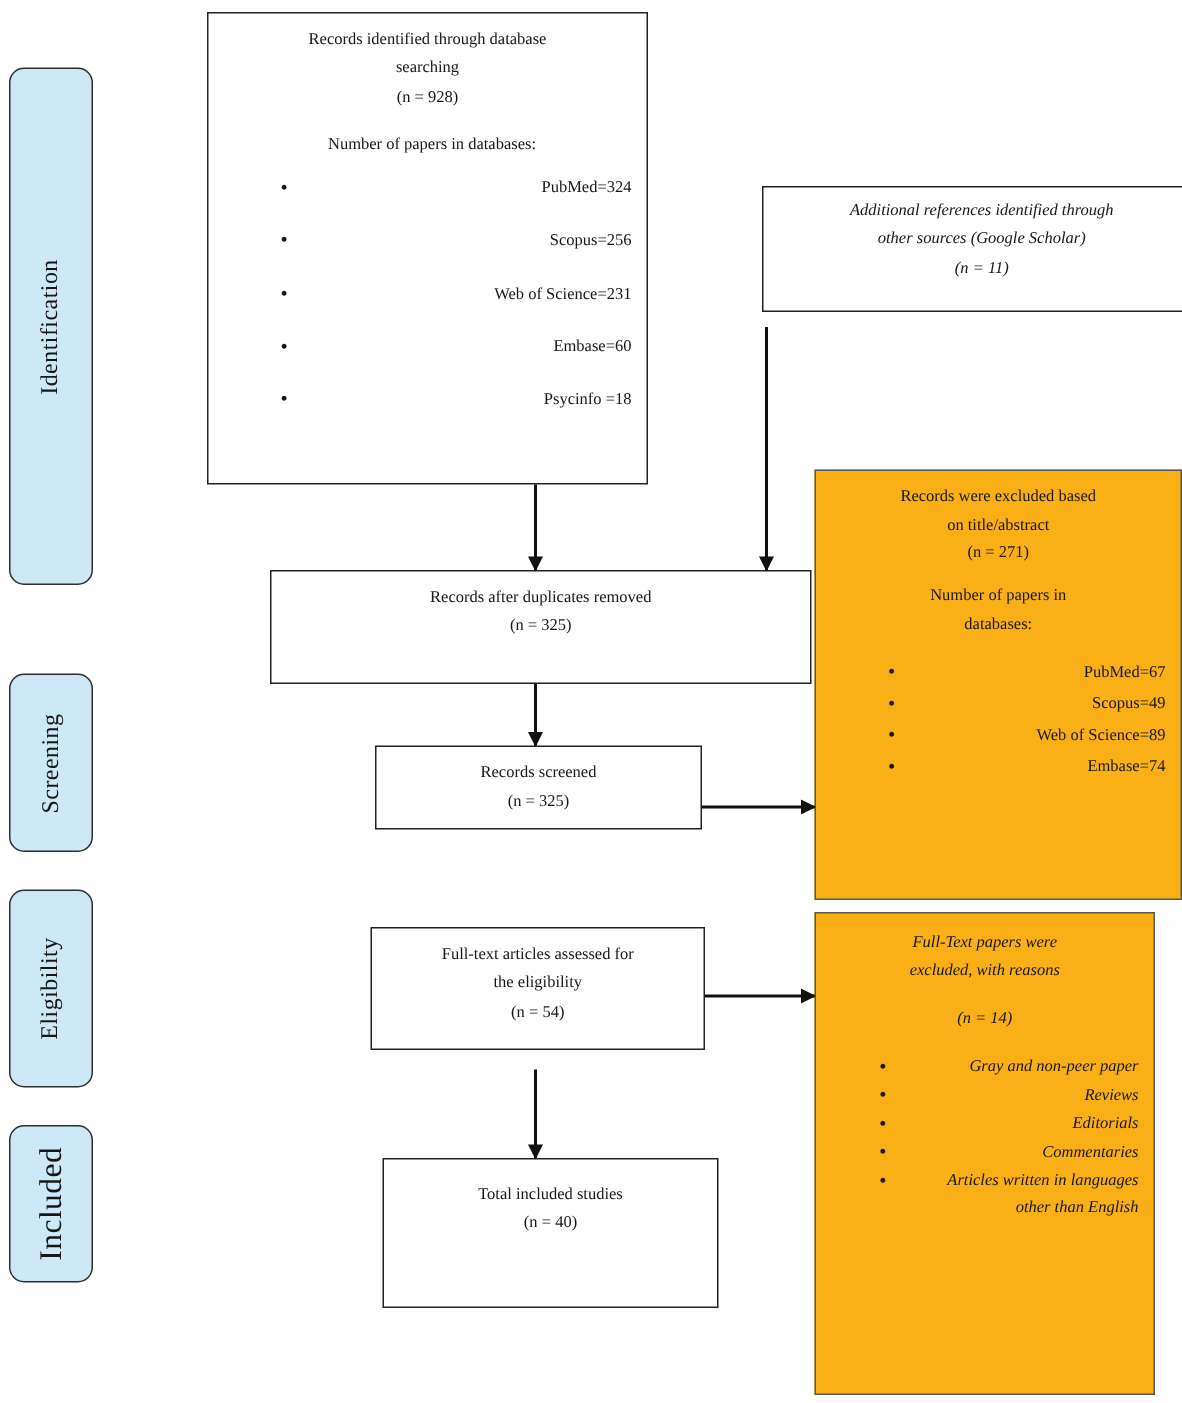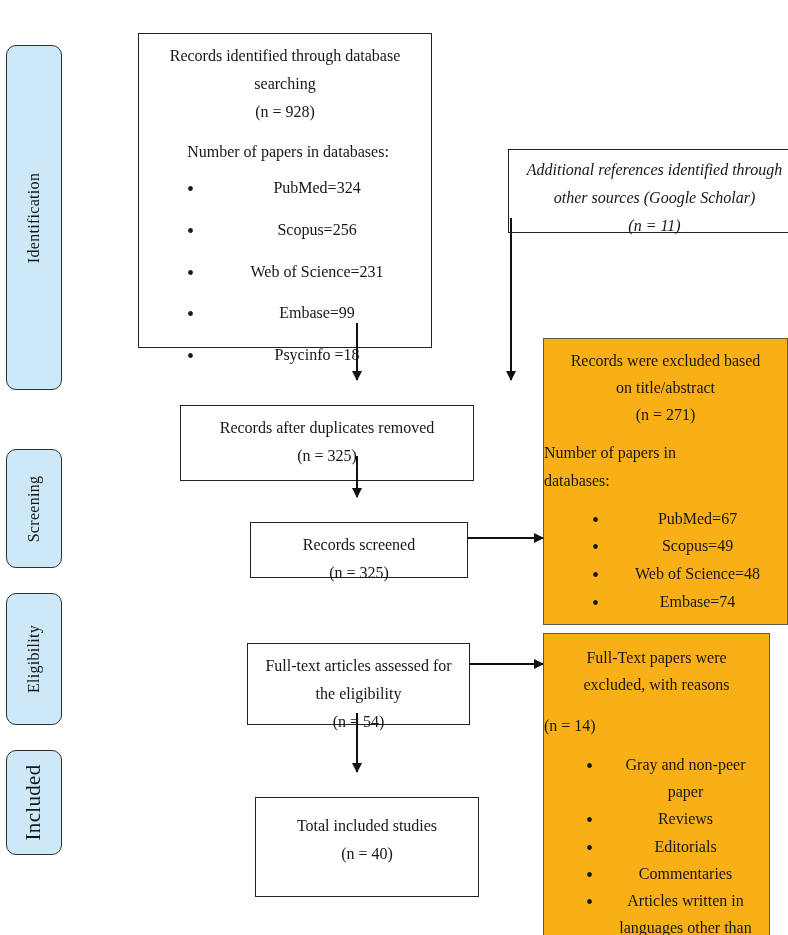"Records identified through database" .box { font-size: 16px -> 11px; margin-top: 25px -> none }
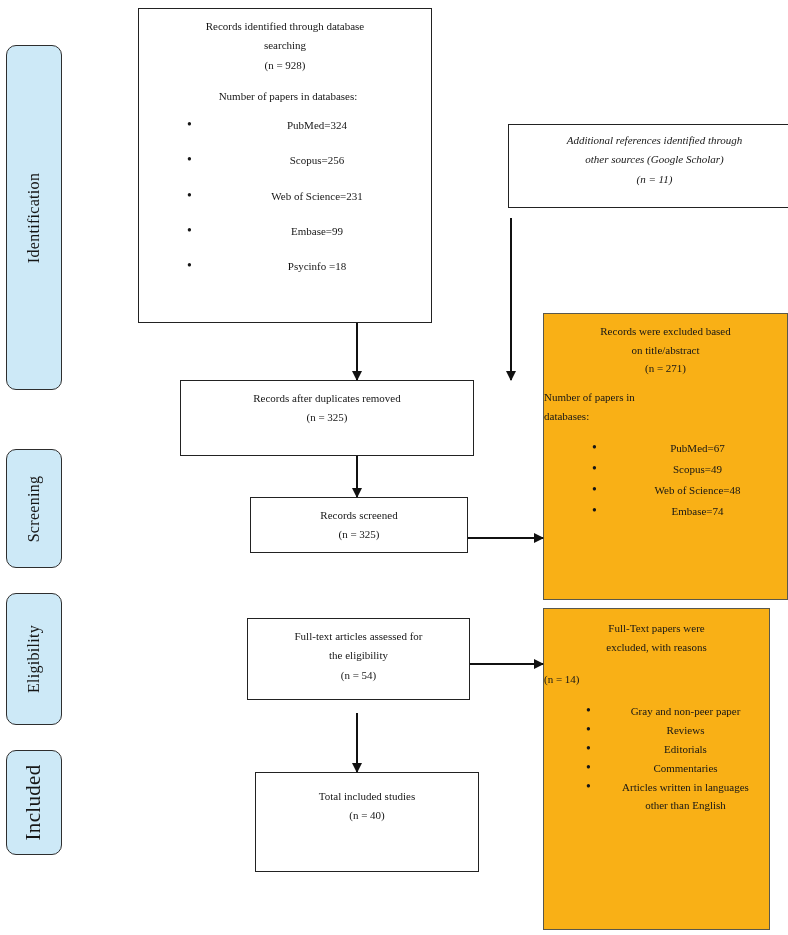"PubMed=324" ul.blt { text-align: center -> right }
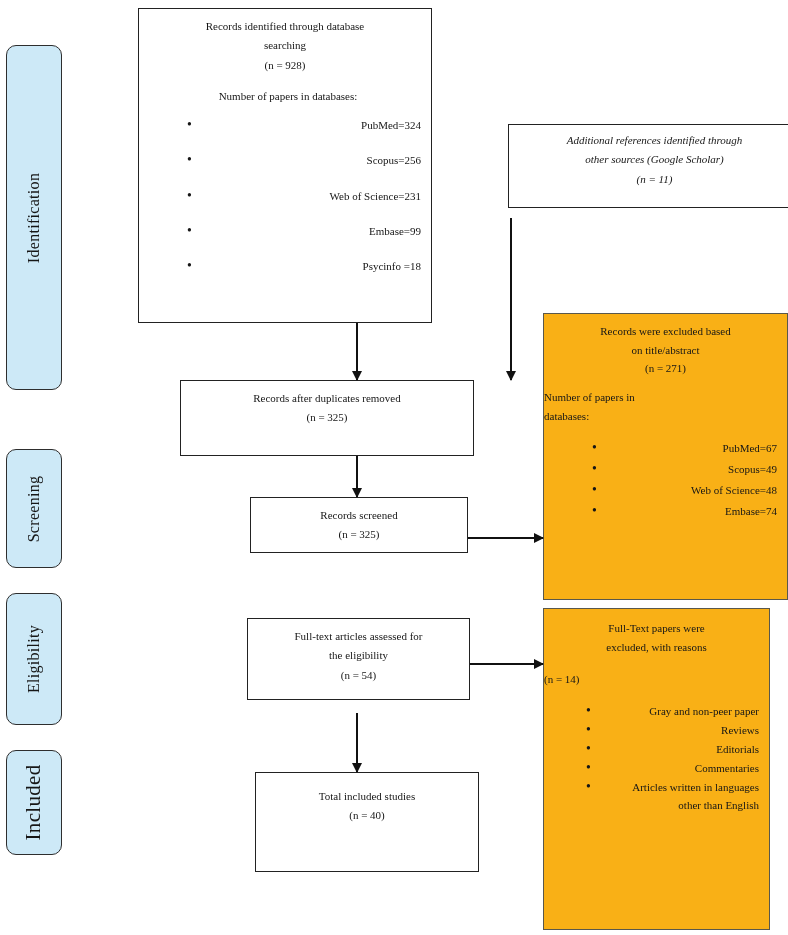"Embase=99" li { text: 99 -> 60 }
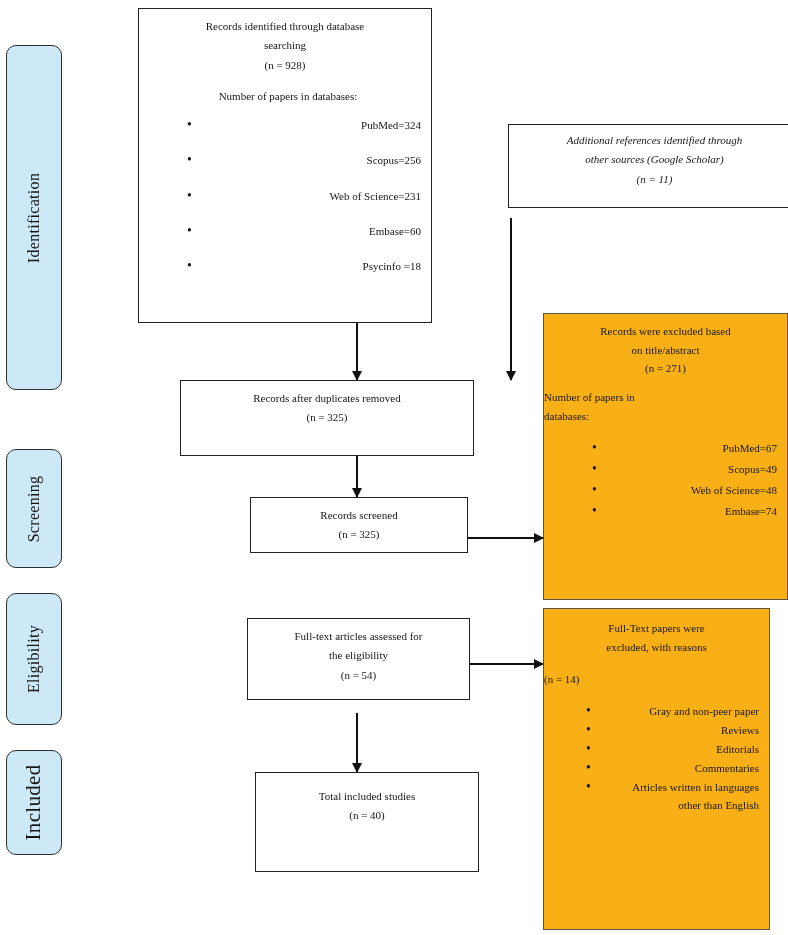"Records after duplicates removed" div.box { width: 294px -> 361px }
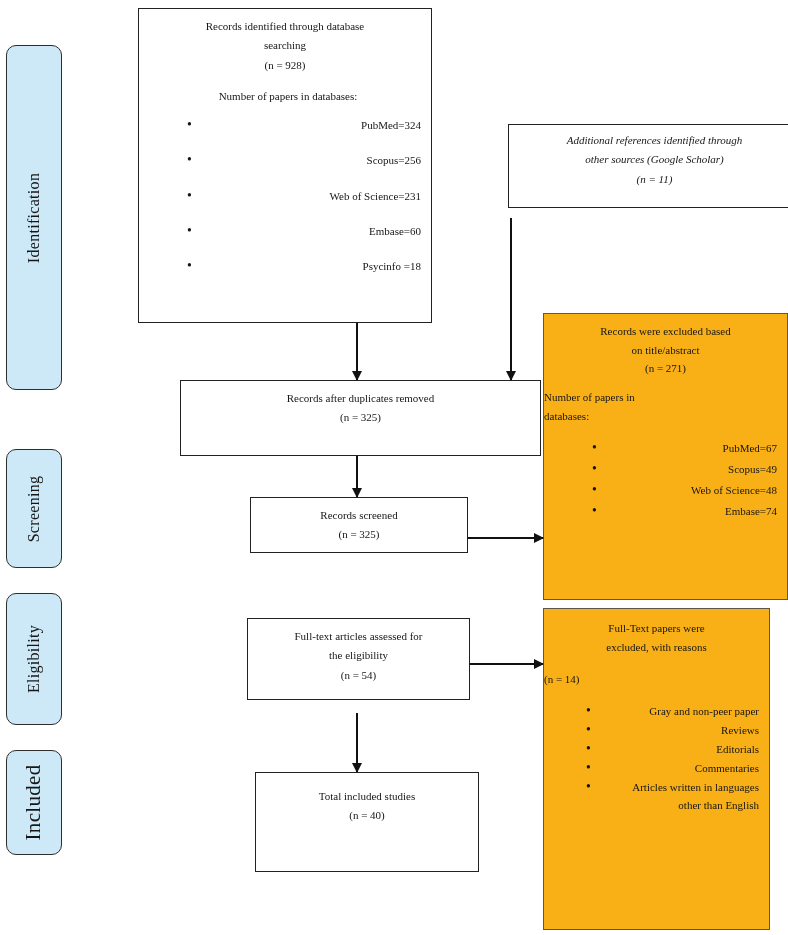"Number of papers in" .sub-center { text-align: left -> center }
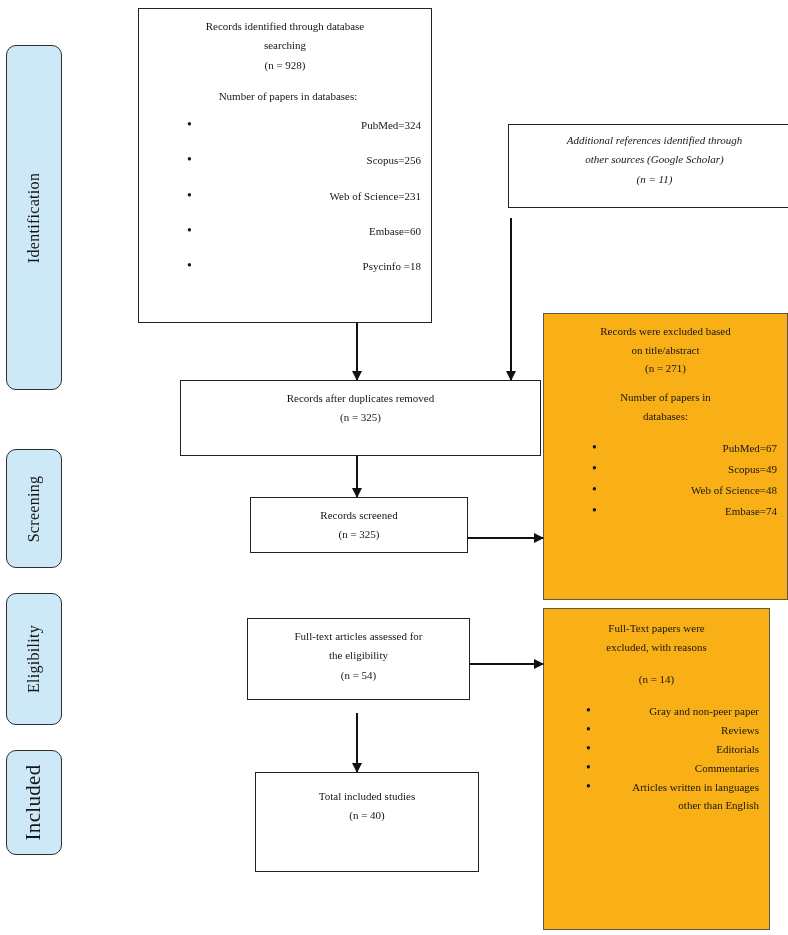"Web of Science=48" li { text: 48 -> 89 }
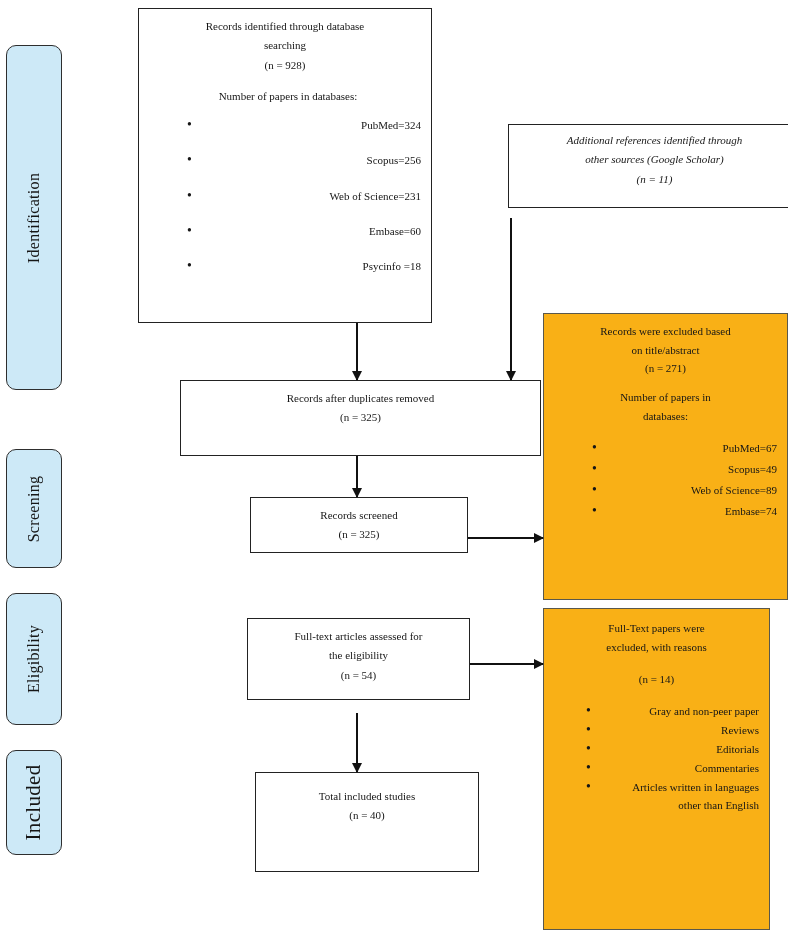"Full-Text papers were" div.box { font-style: none -> italic }
